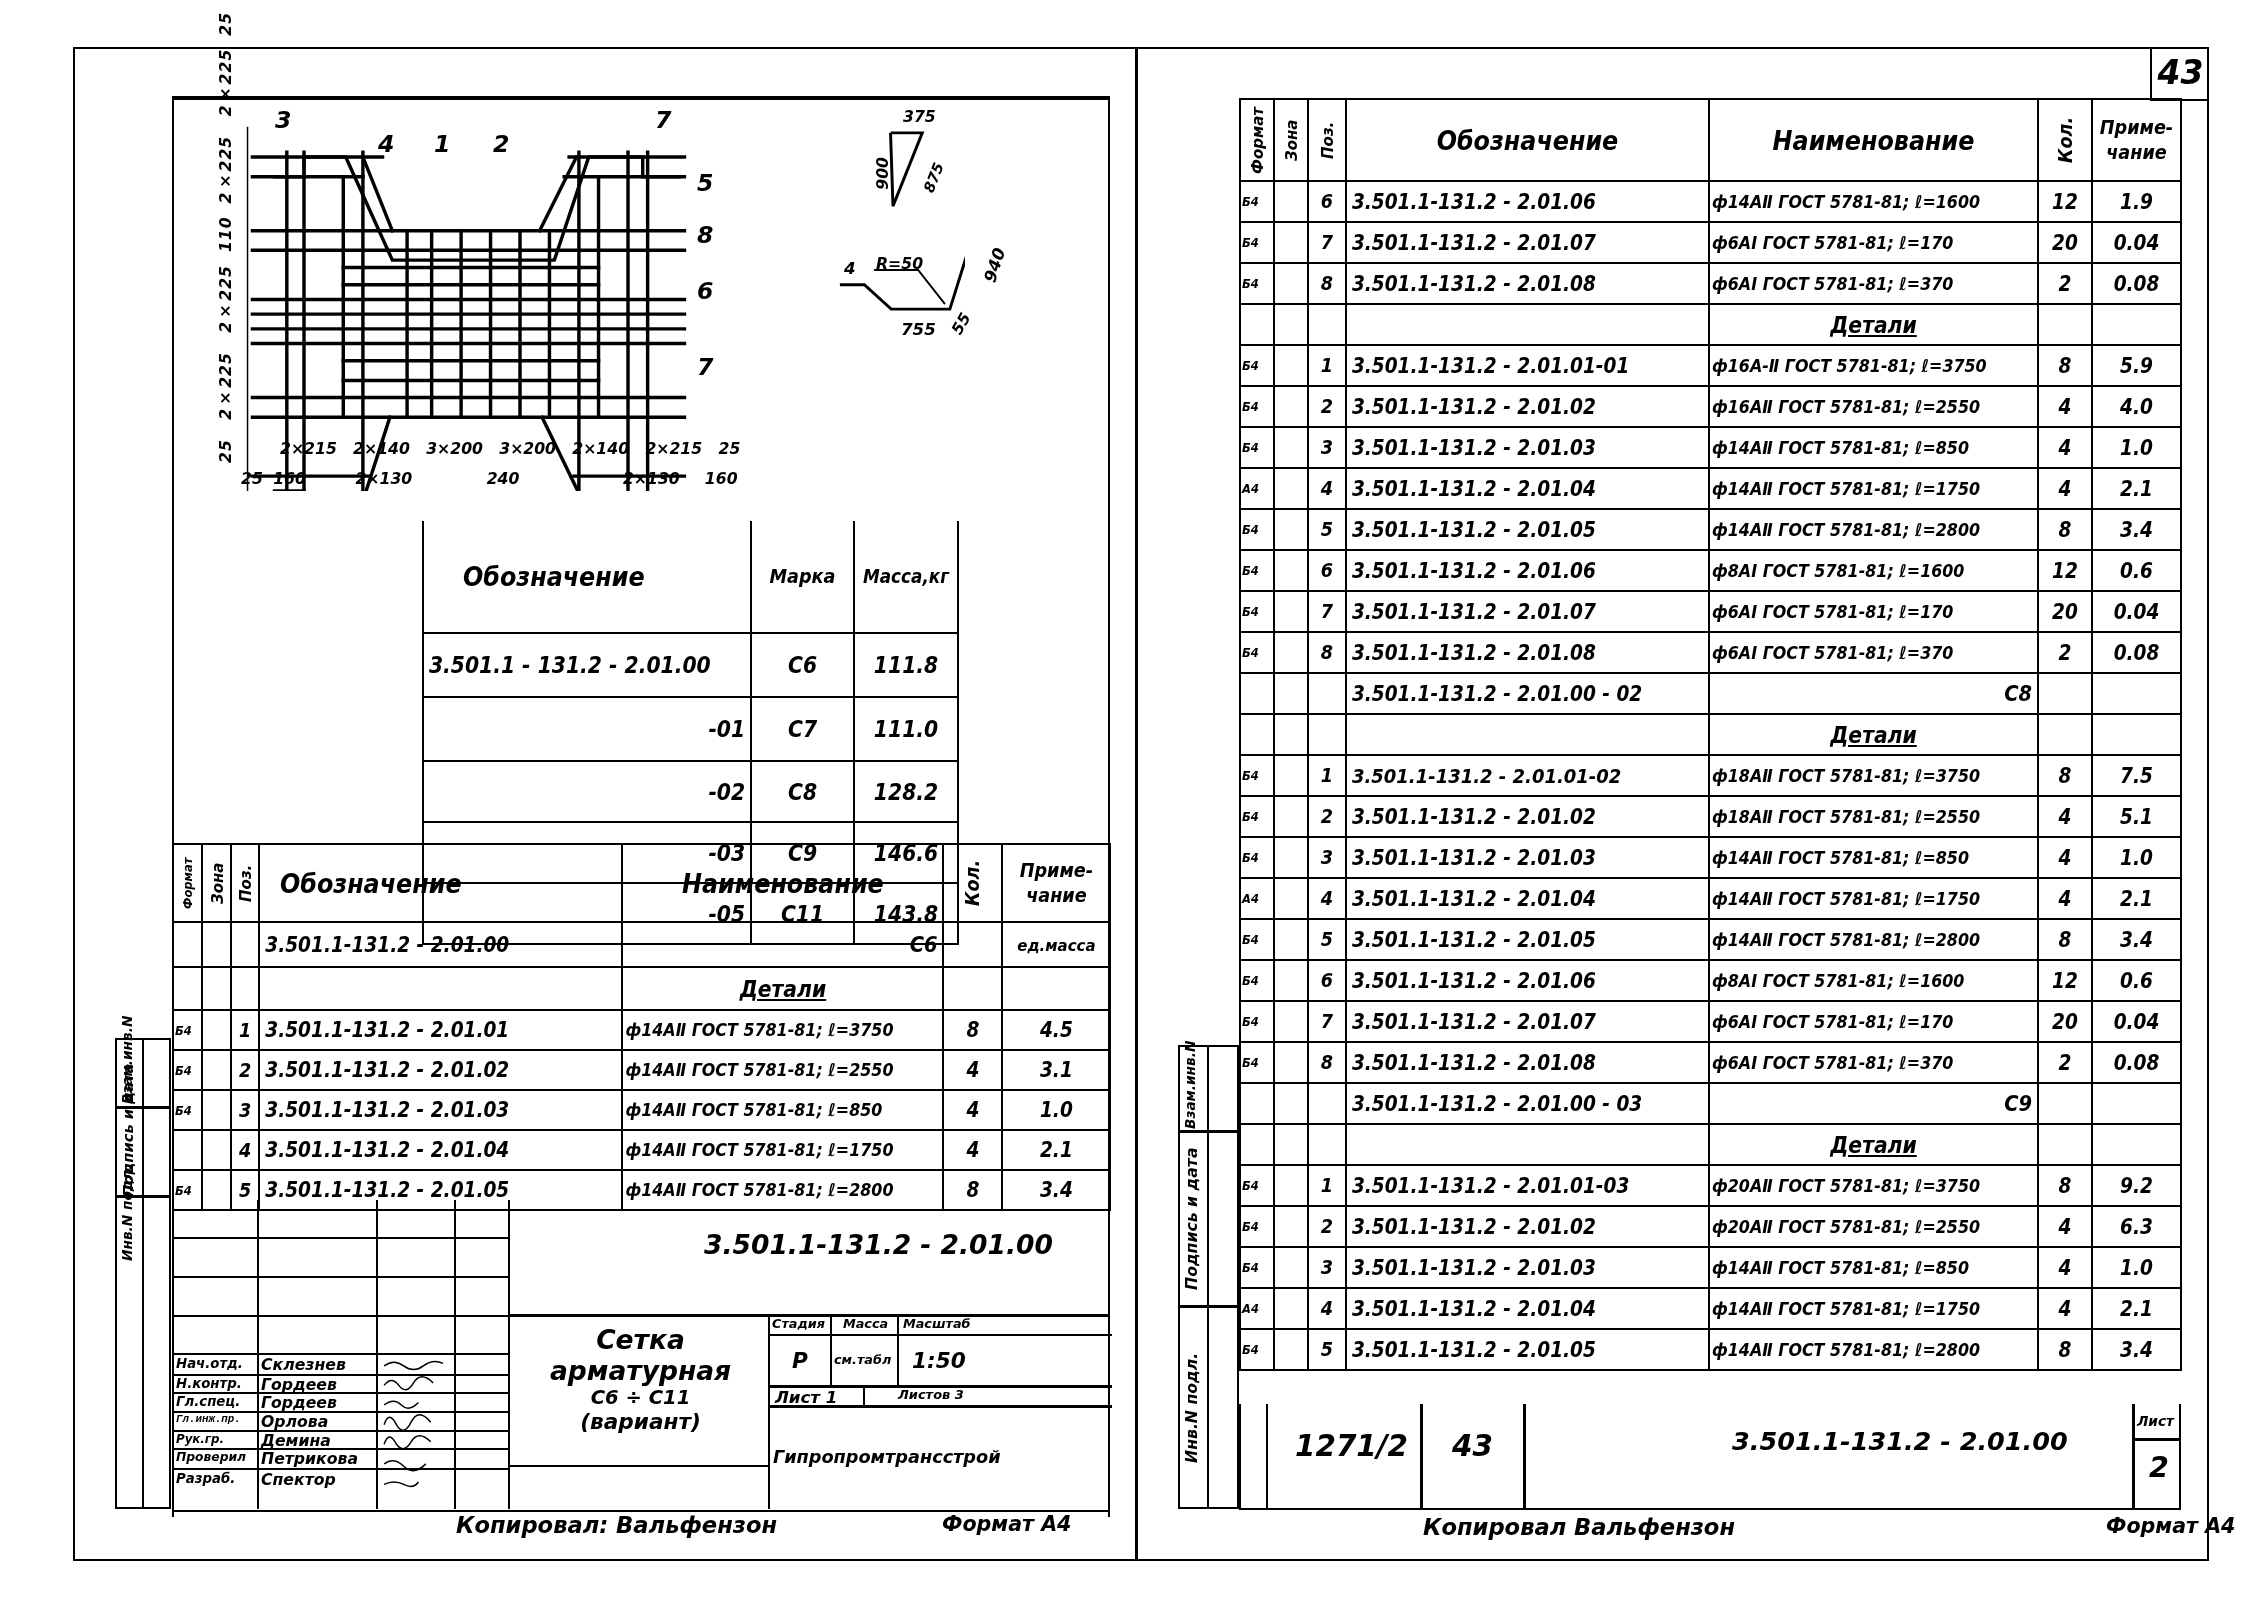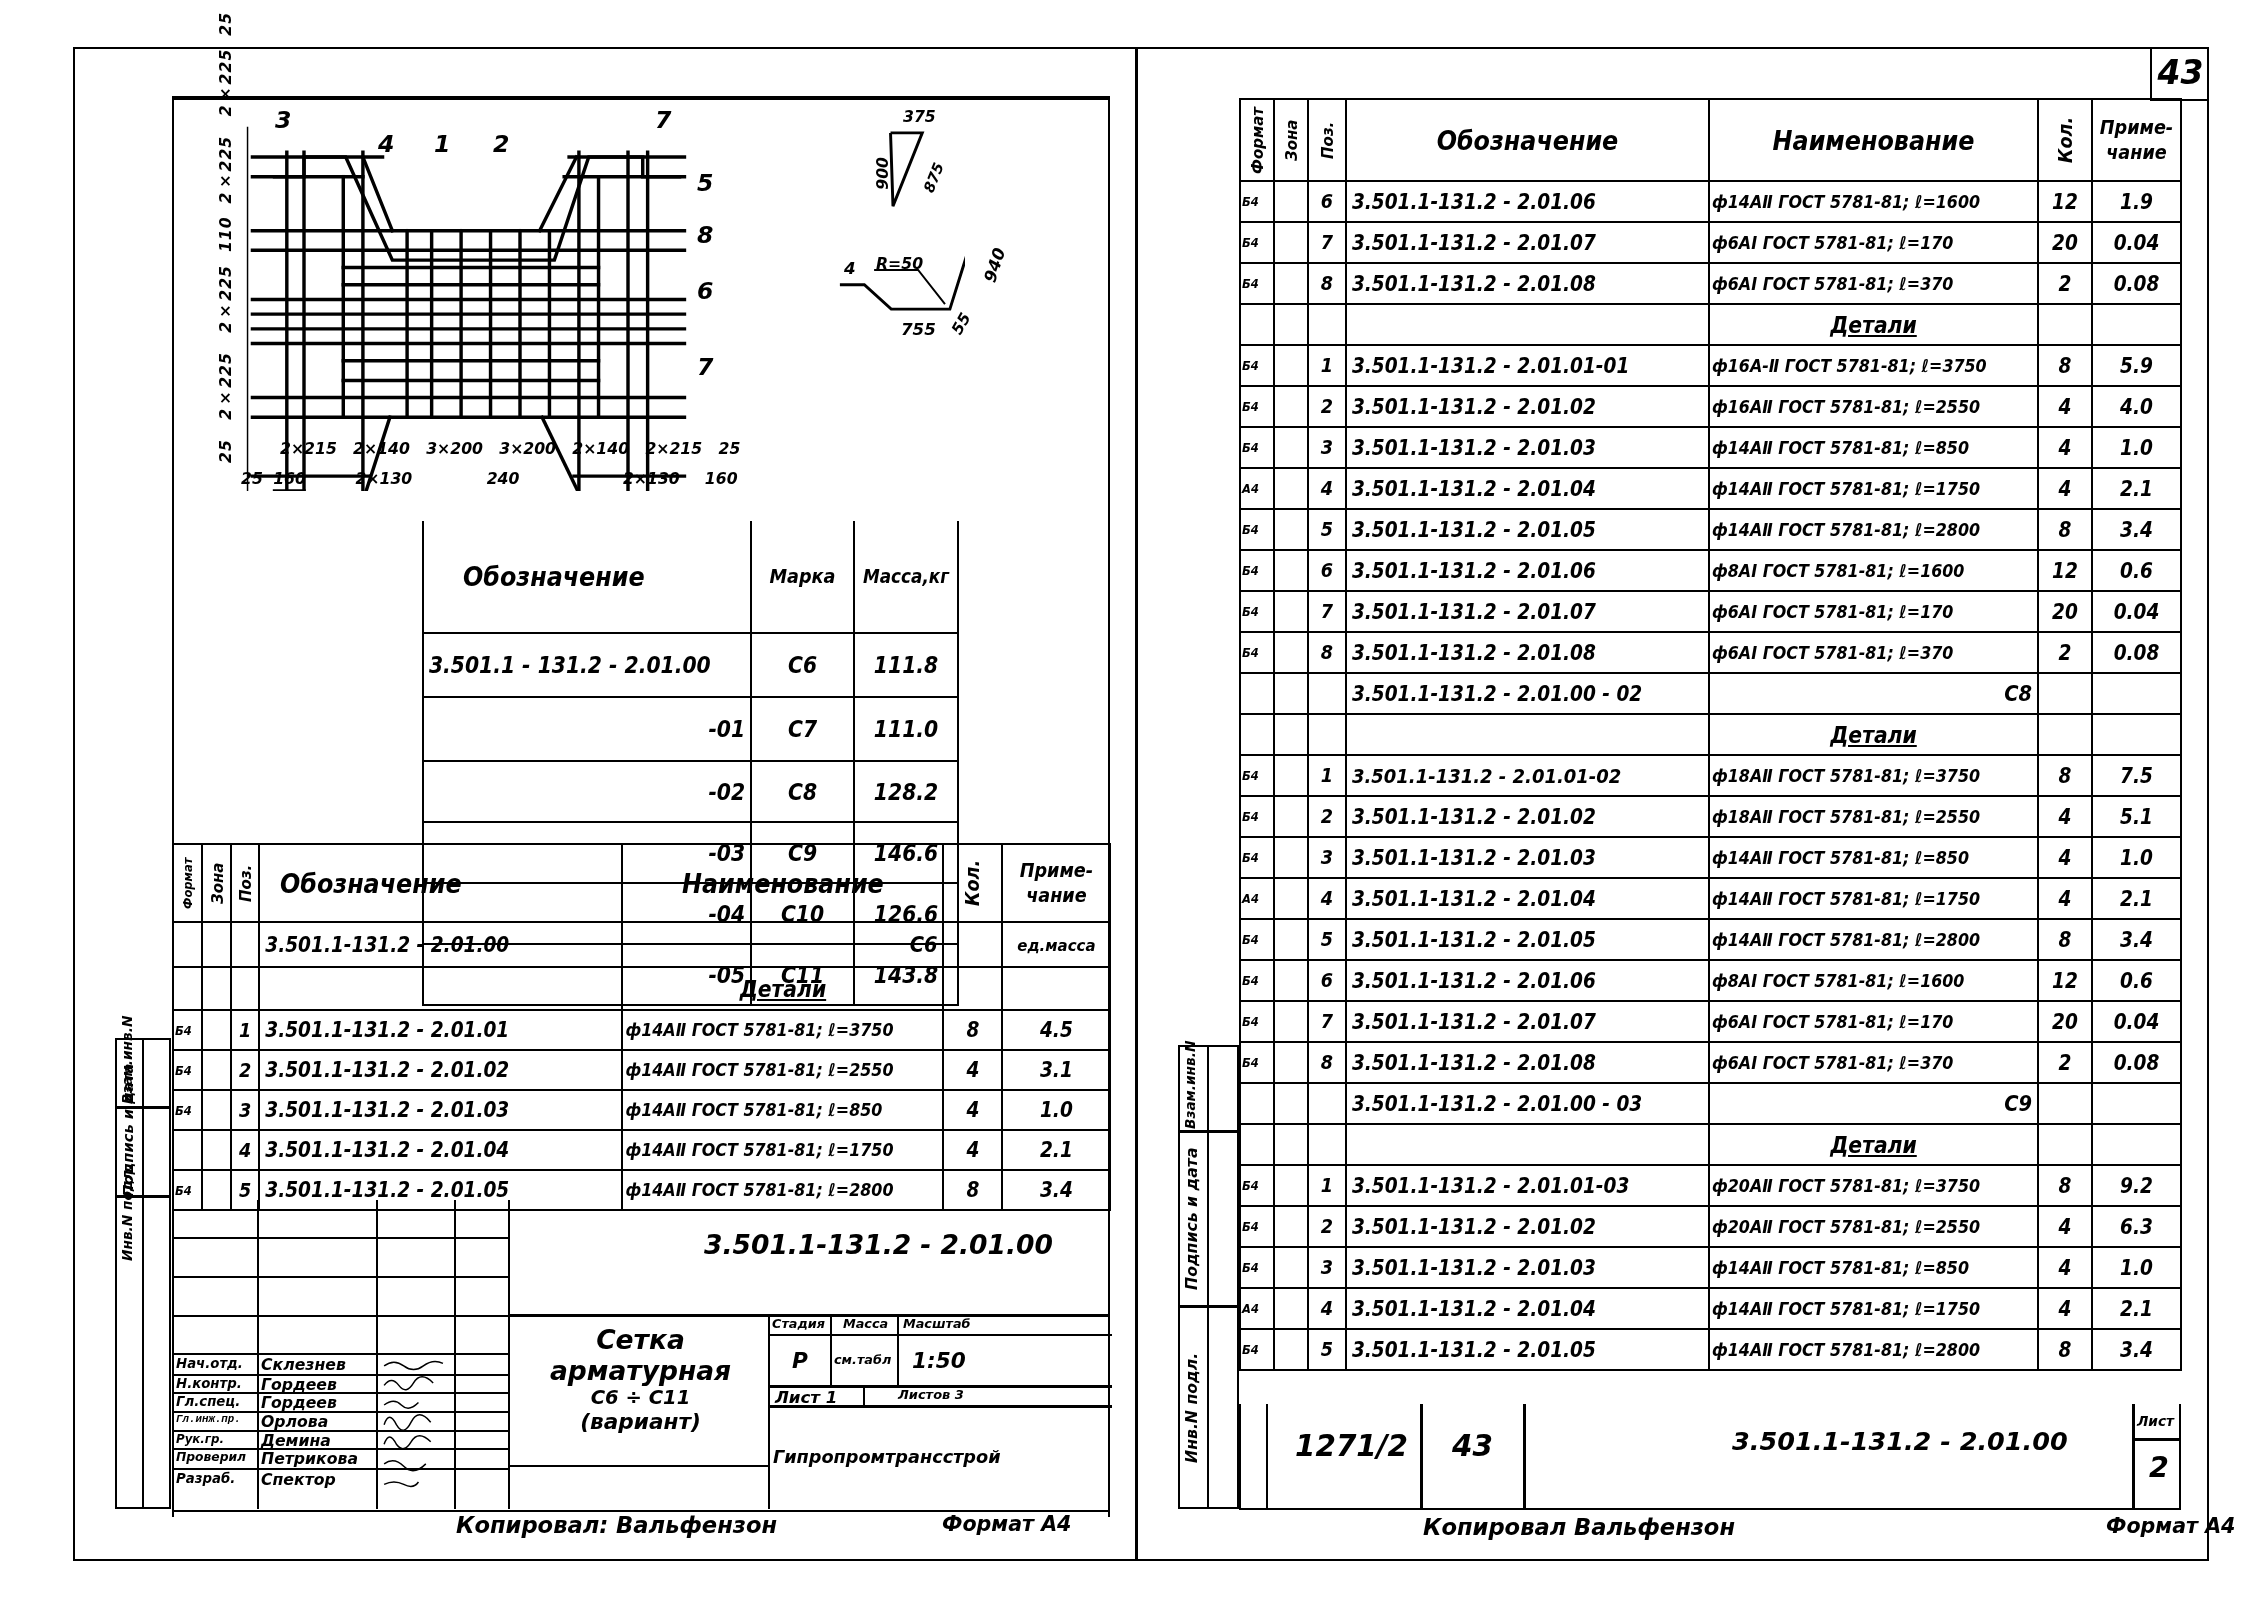"-04" tr { html: <tr> <td>-04</td> <td>С10</td> <td>126.6</td> </tr> -> none }
